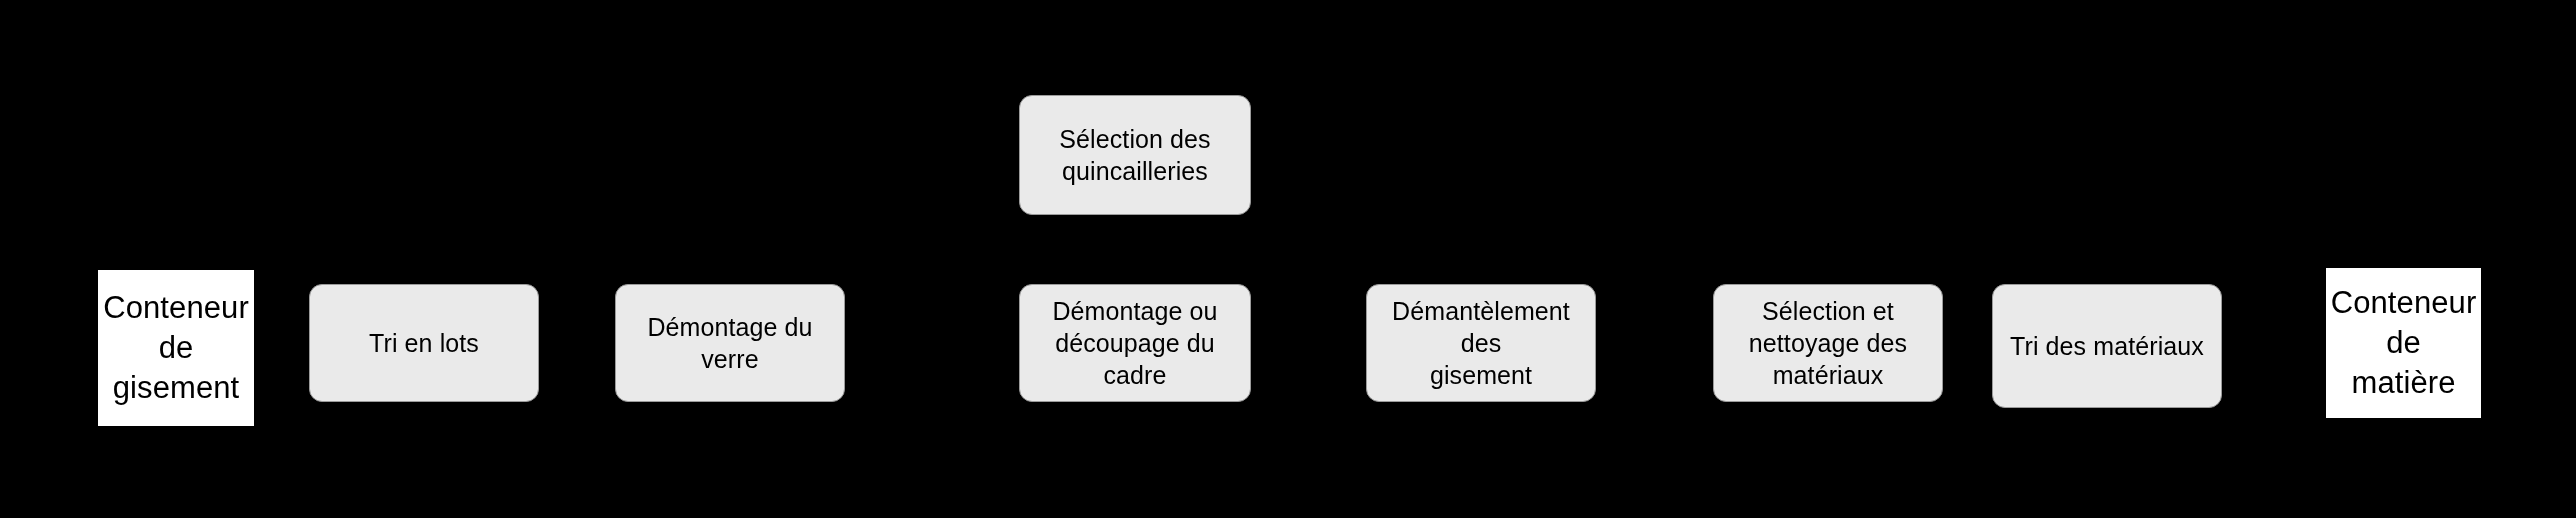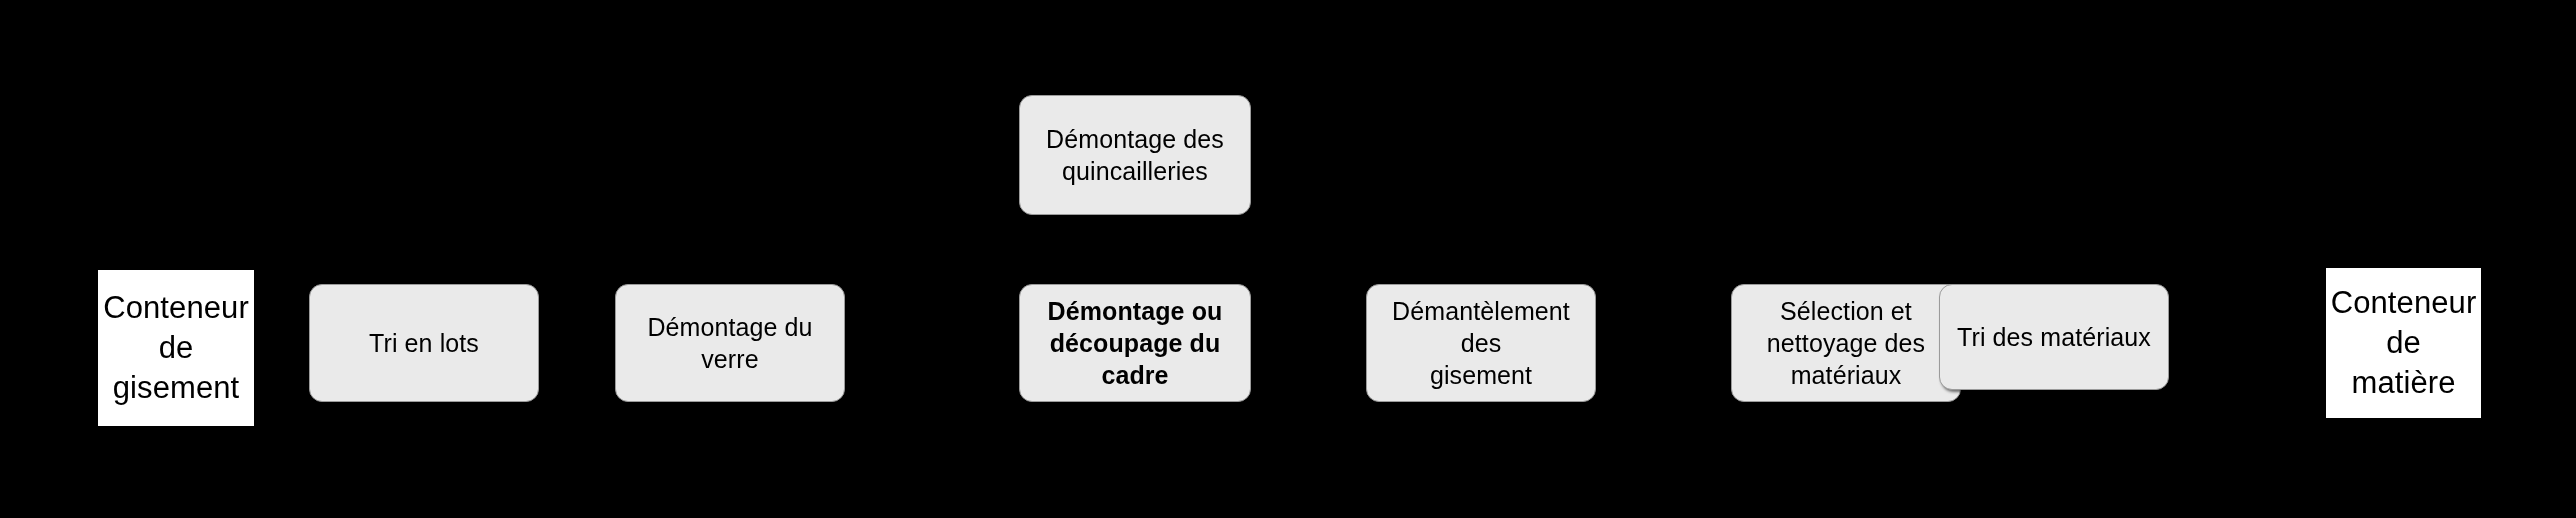"Démontage des" span.label { text: Démontage -> Sélection }
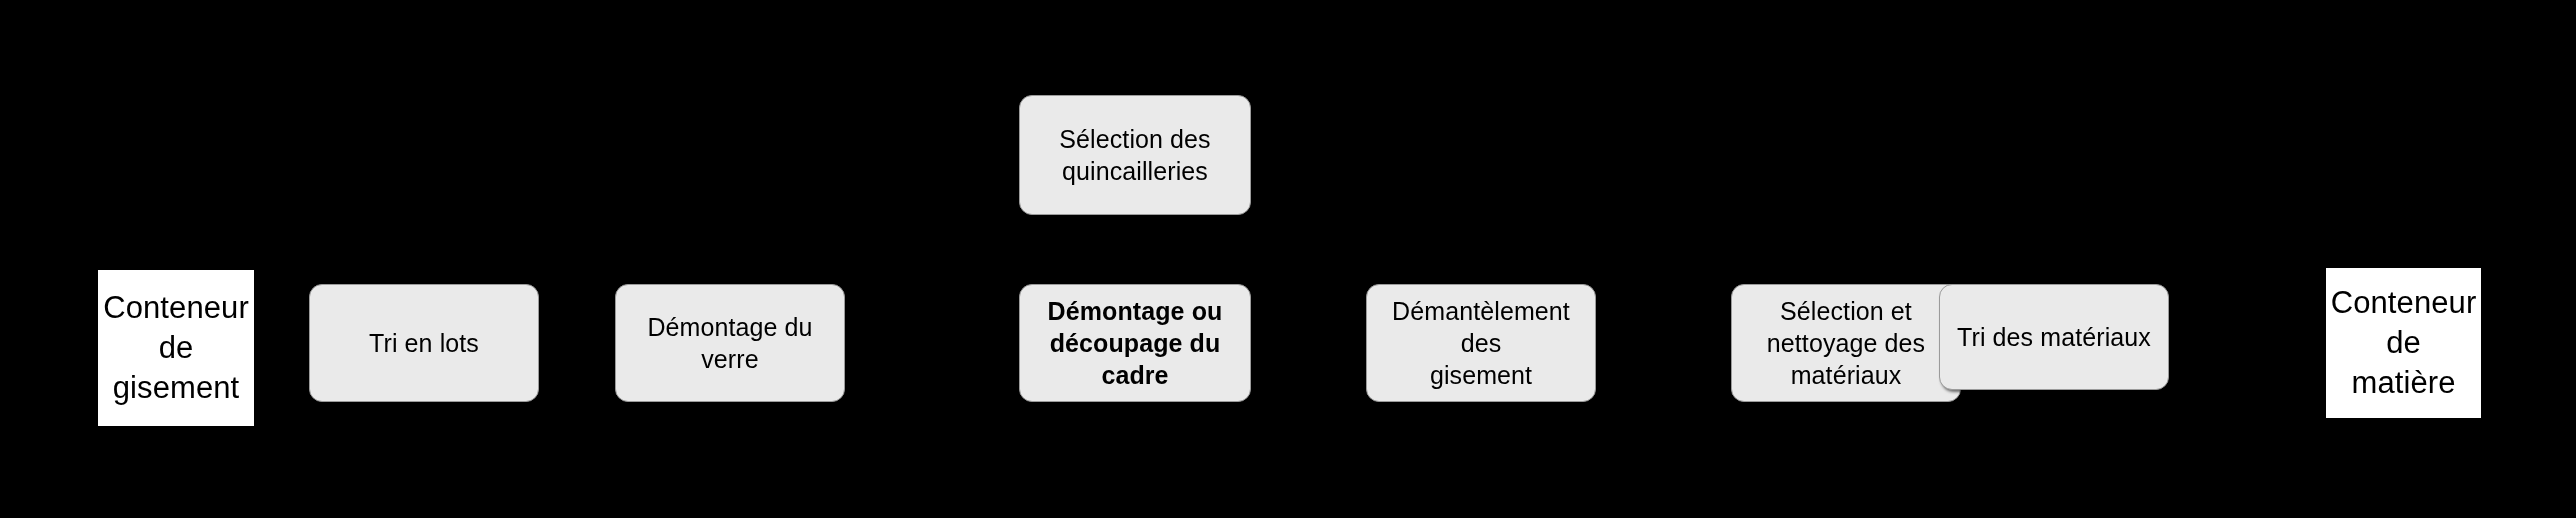"Démontage ou" div.node { font-weight: bold -> none }
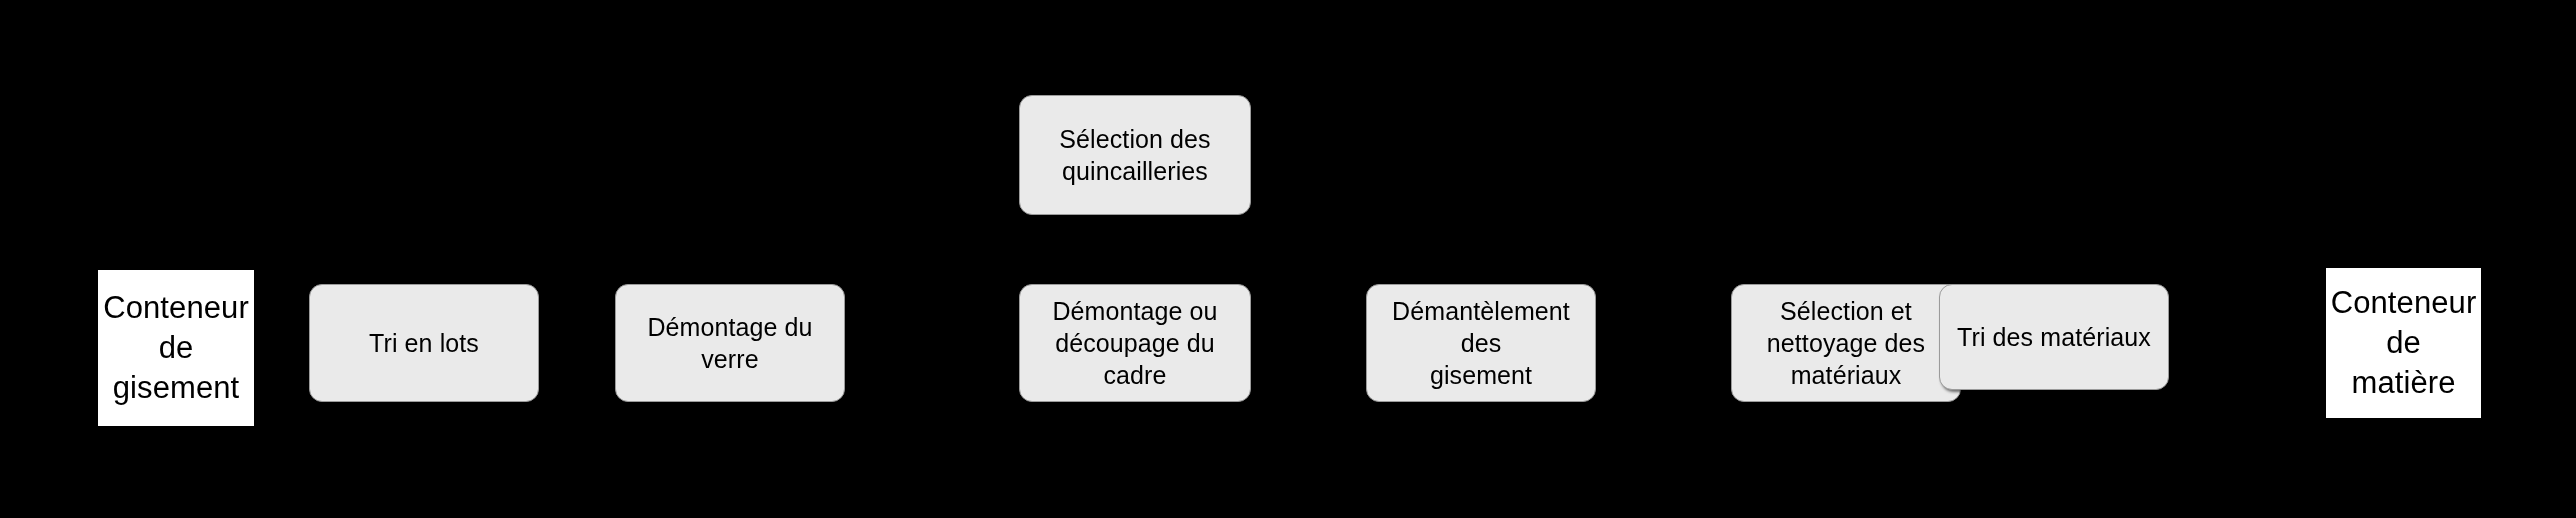"Sélection et" div.node { margin-left: 18px -> none }
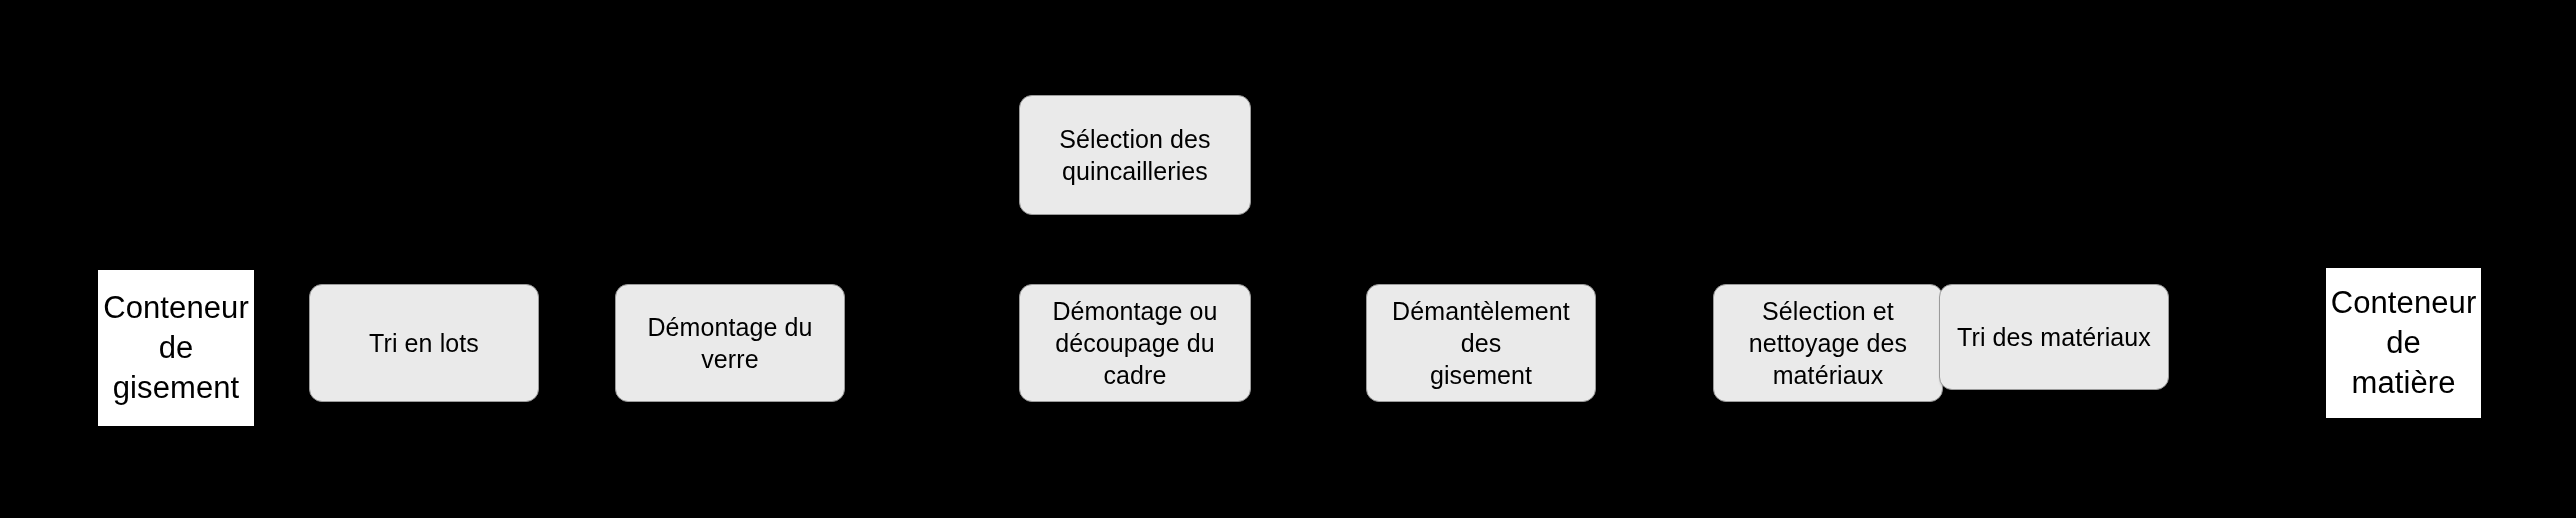"Tri des matériaux" div.node { height: 106px -> 124px; left: 1939px -> 1992px }
